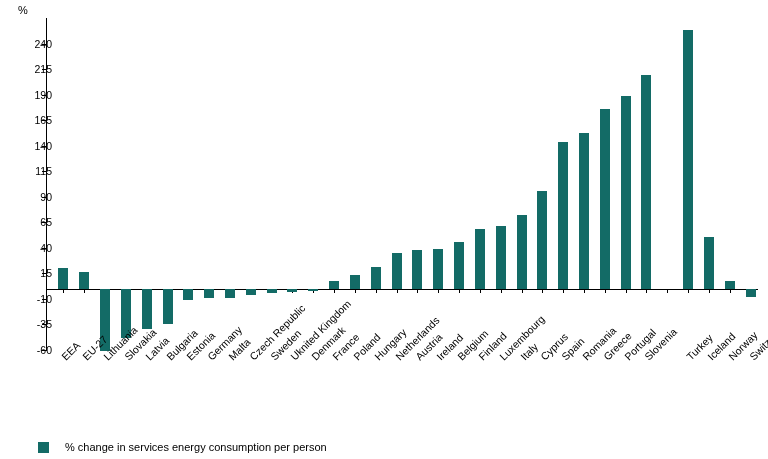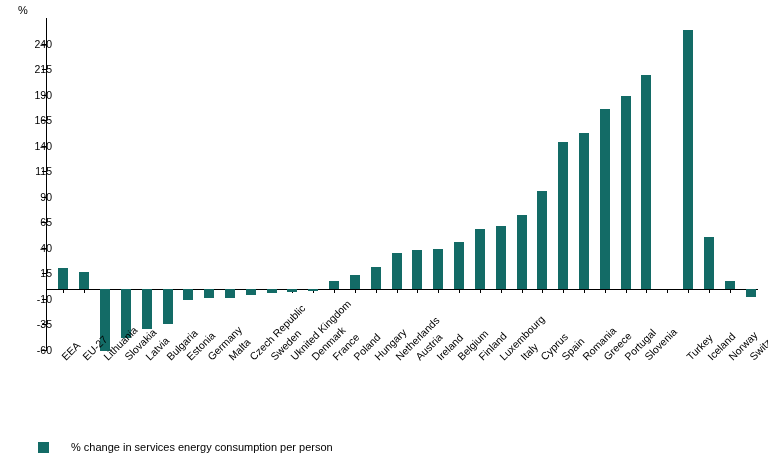"% change in services energy" .legend { gap: 22px -> 16px }
